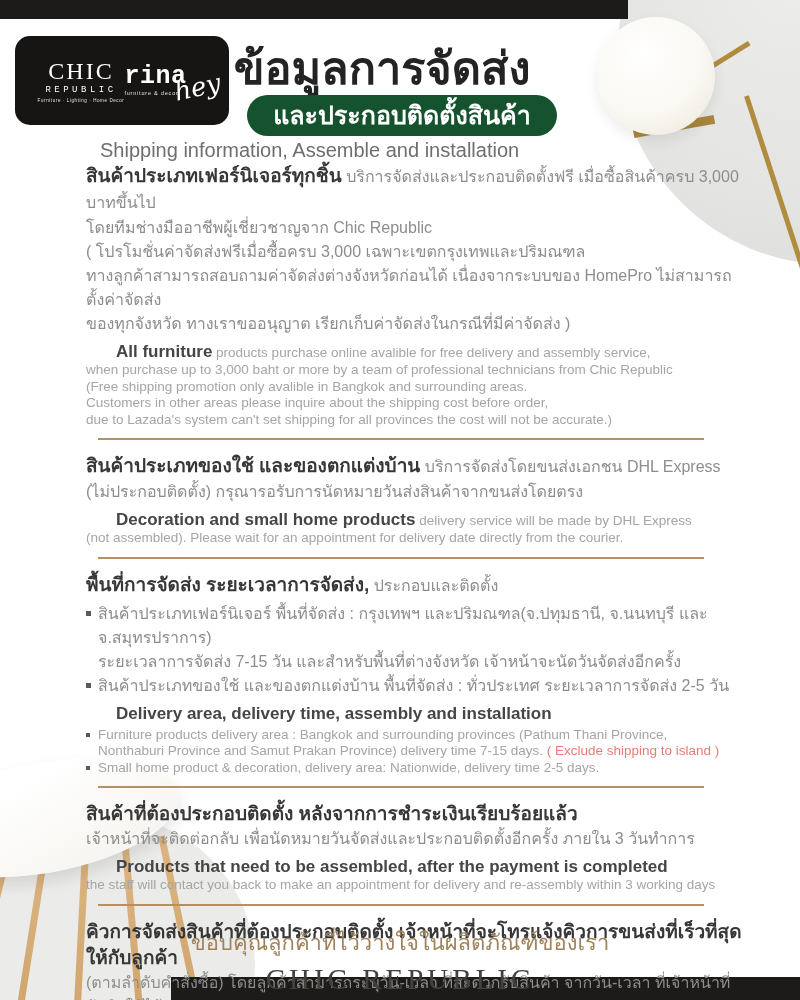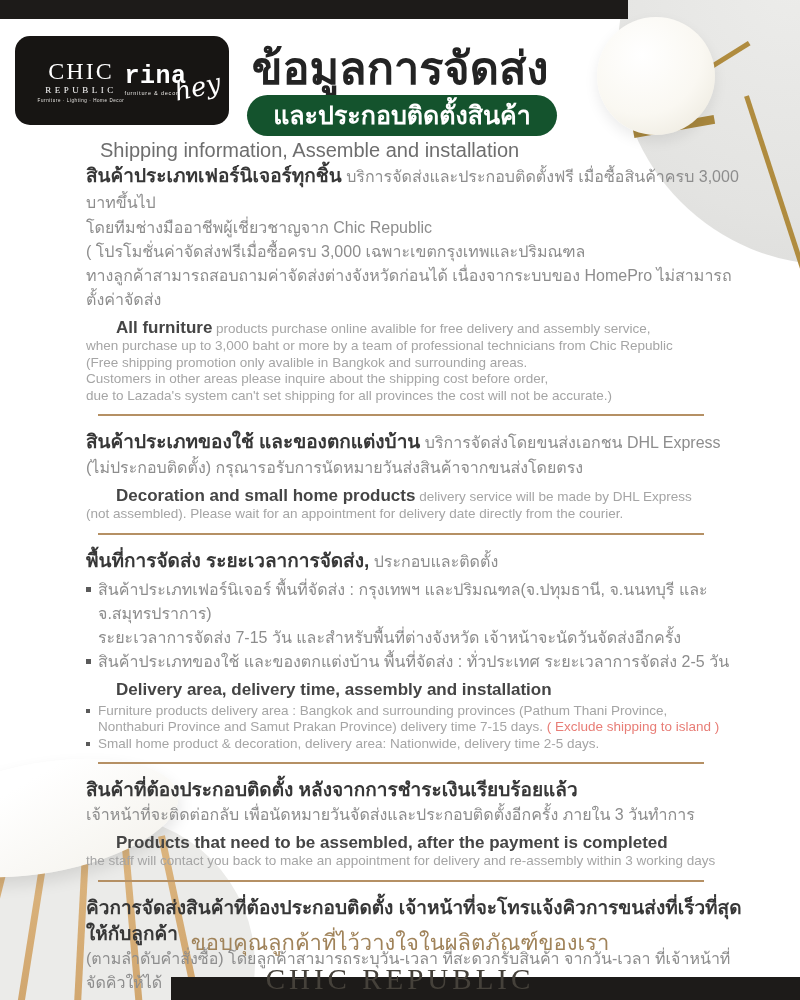"REPUBLIC" .chic-sub { font-family: Liberation Serif, serif -> Liberation Mono, monospace }
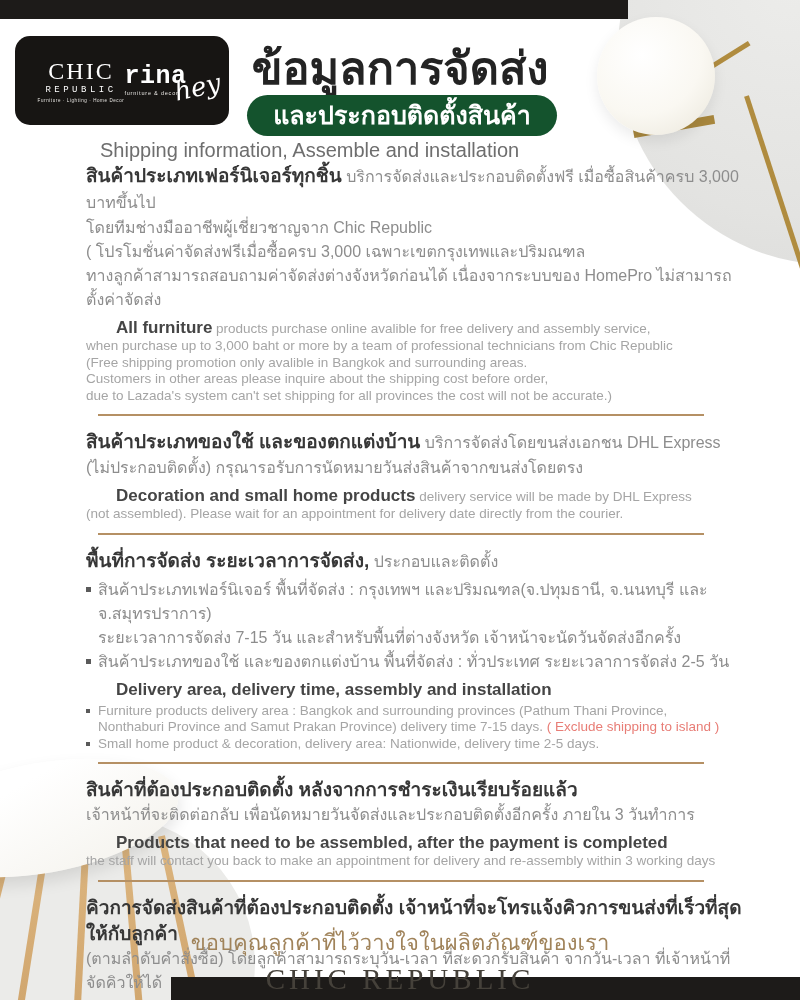"ข้อมูลการจัดส่ง" .title-th { left: 205px -> 187px }
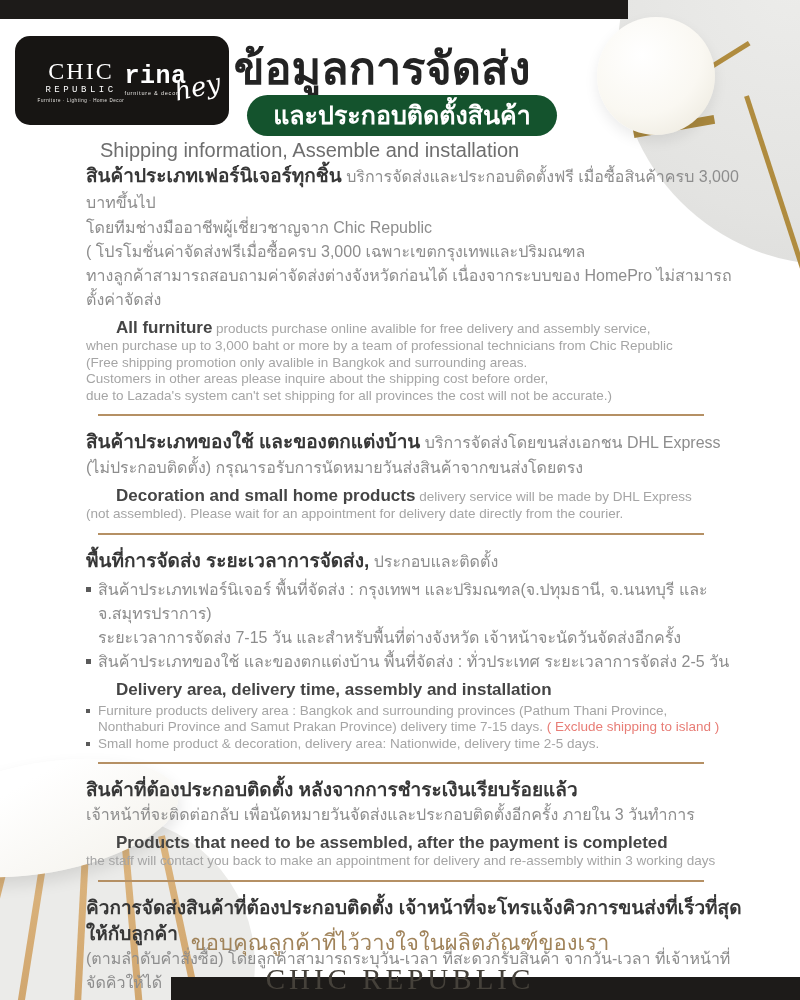"ของทุกจังหวัด ทางเราขออนุญาต" p.th-body { html: none -> <p>ของทุกจังหวัด ทางเราขออนุญาต เรียกเก็บค่าจัดส่งในกรณีที่มีค่าจัดส่ง )</p> }
